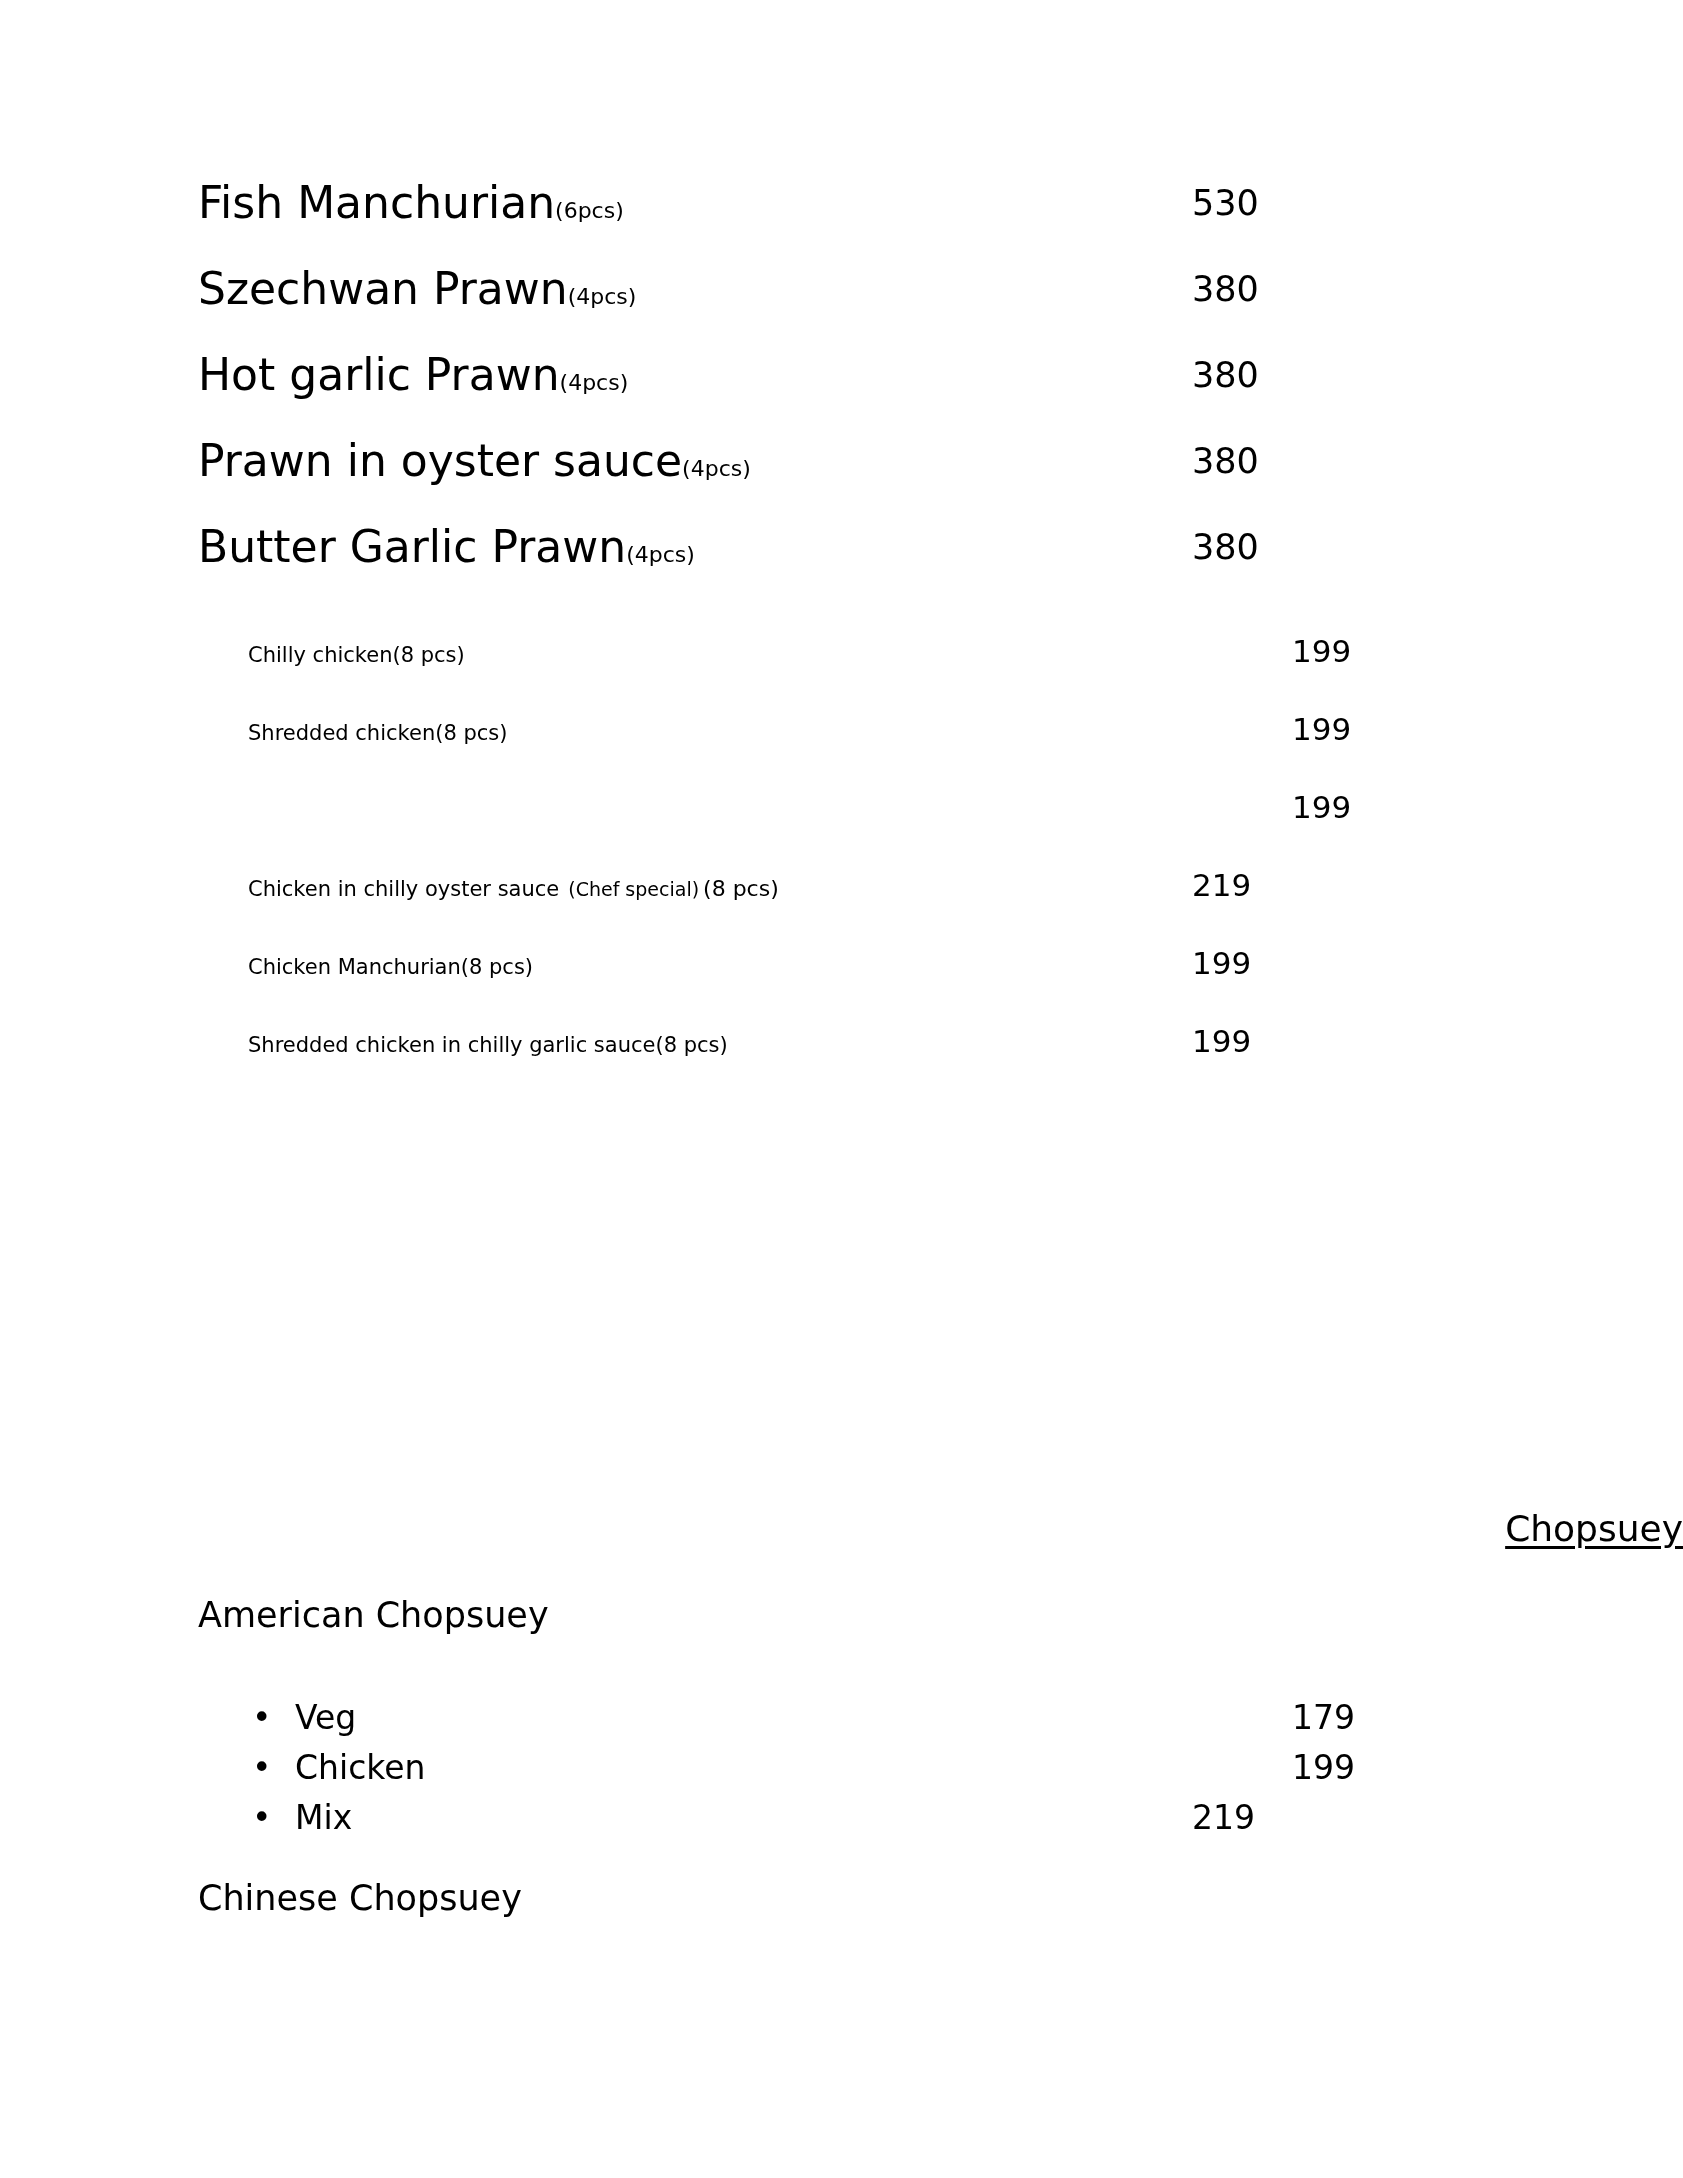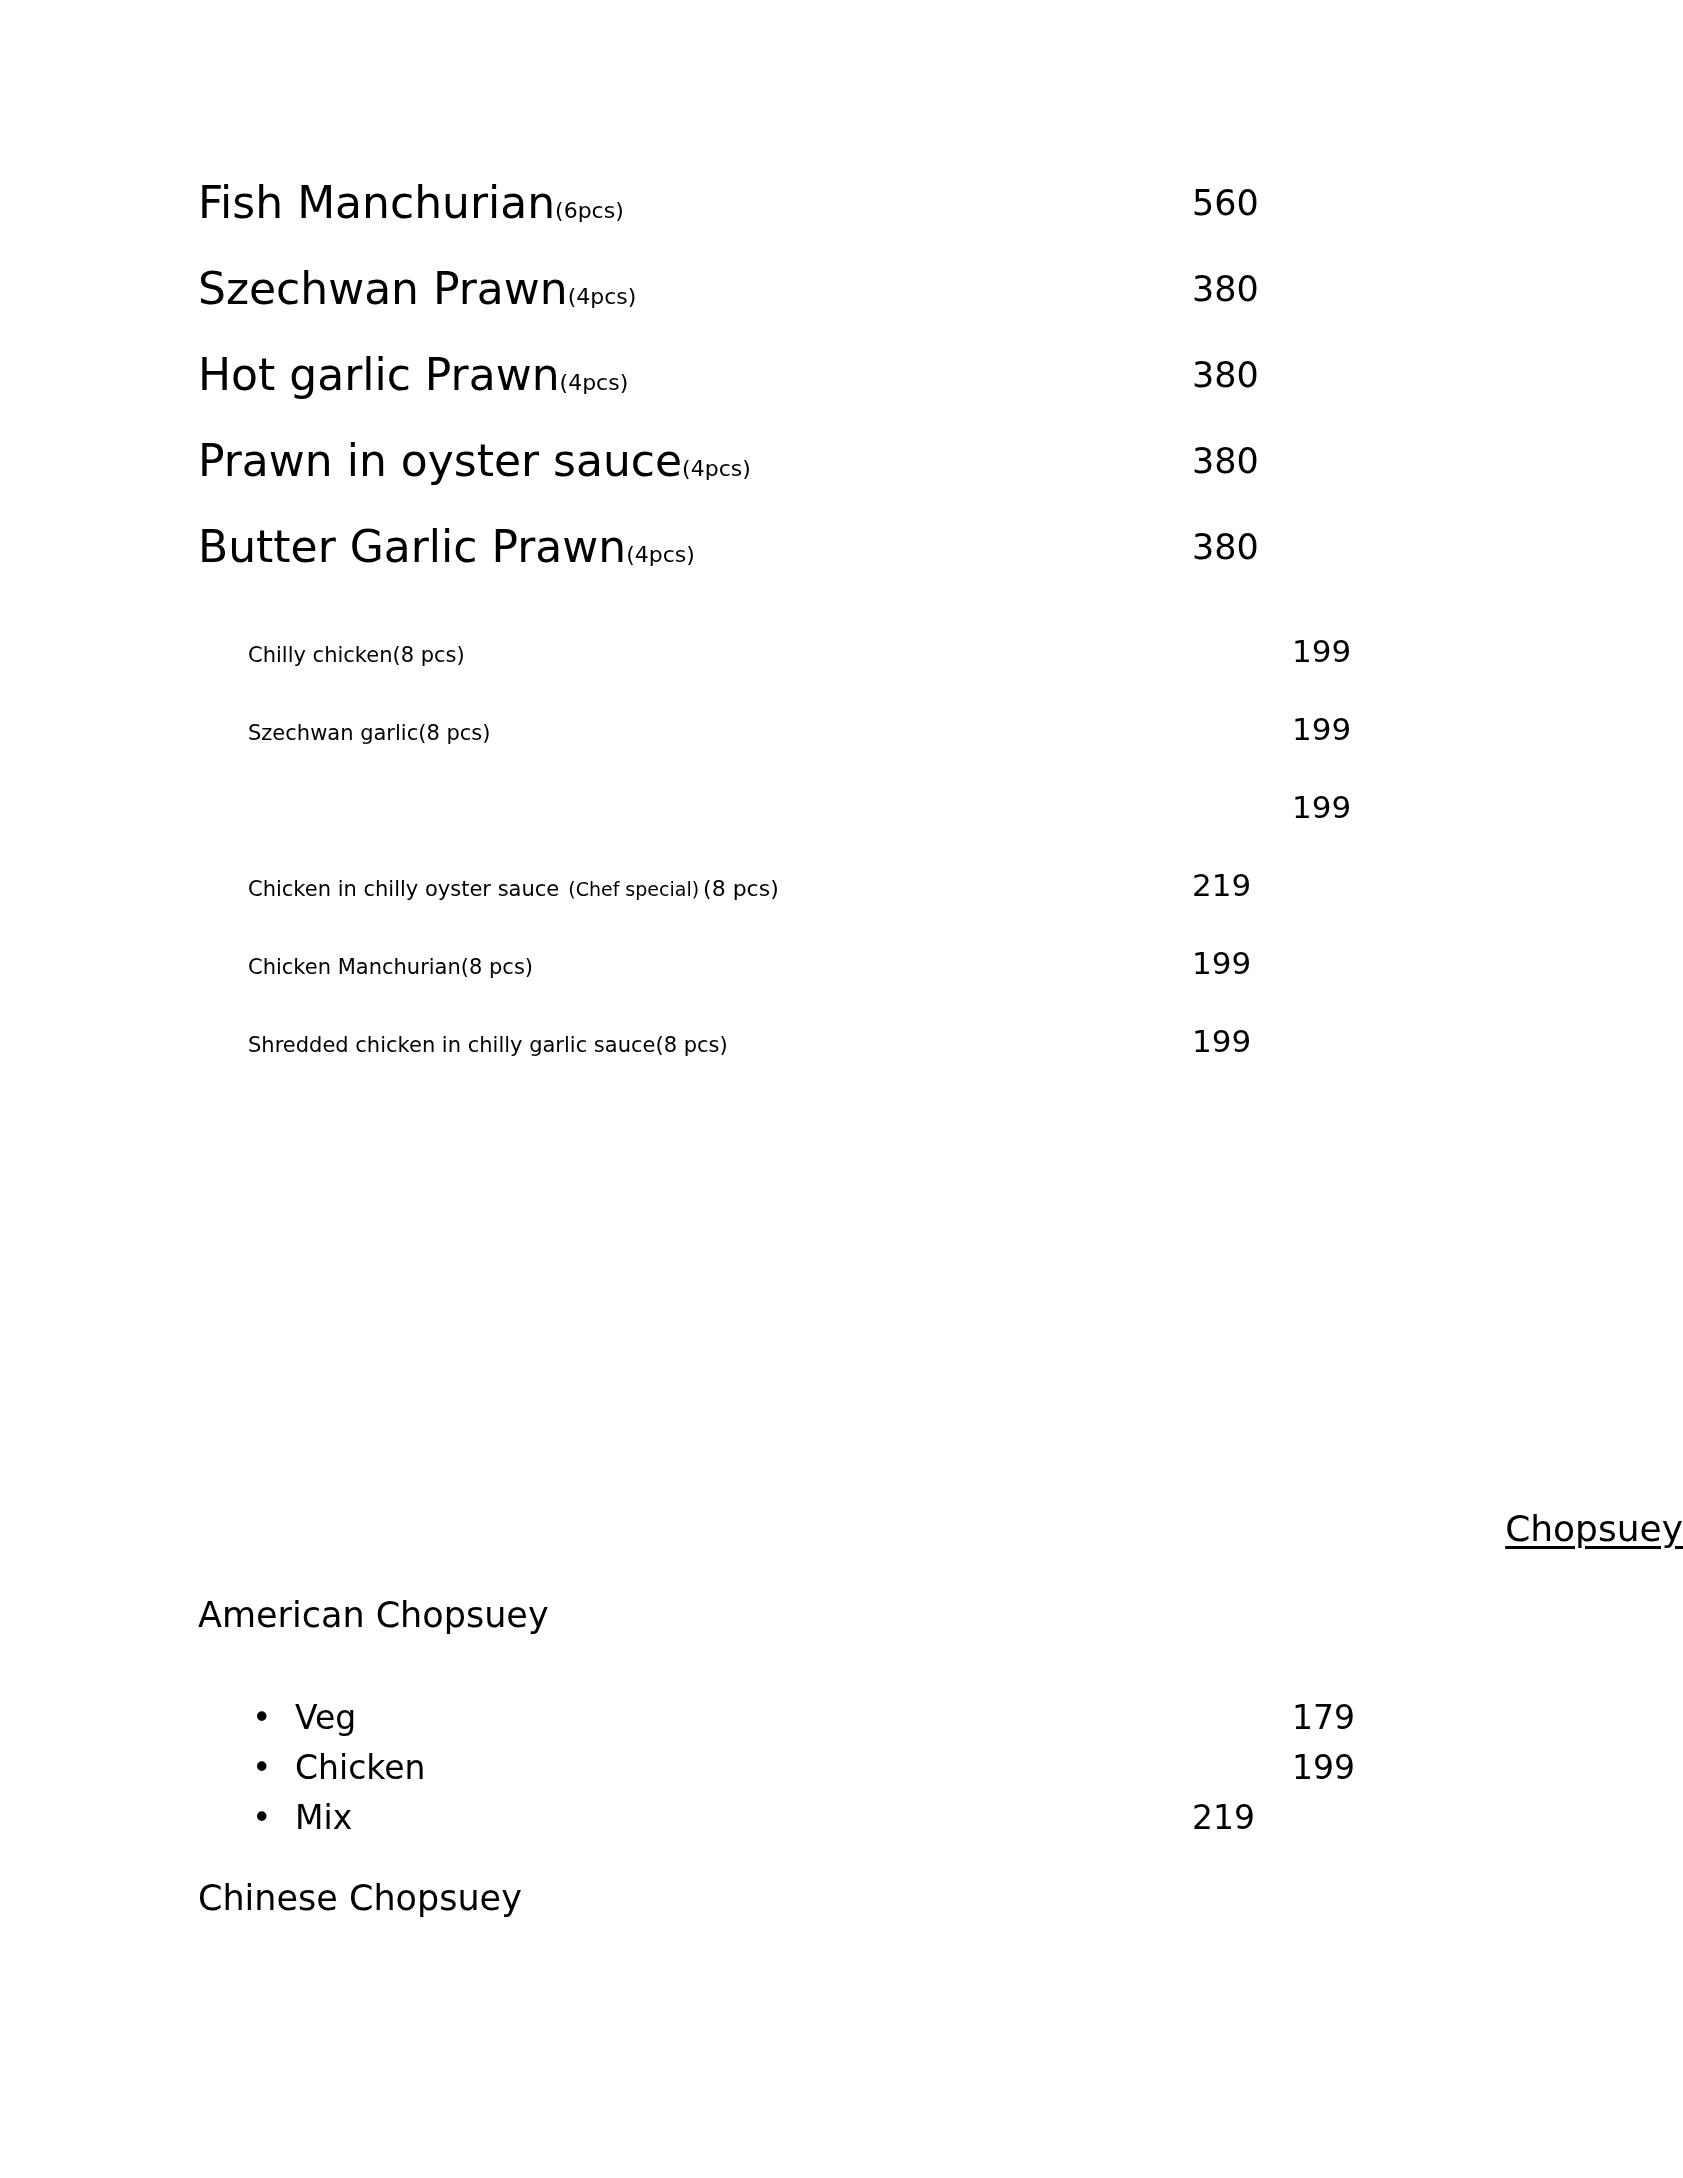"560" span.price { text: 560 -> 530 }
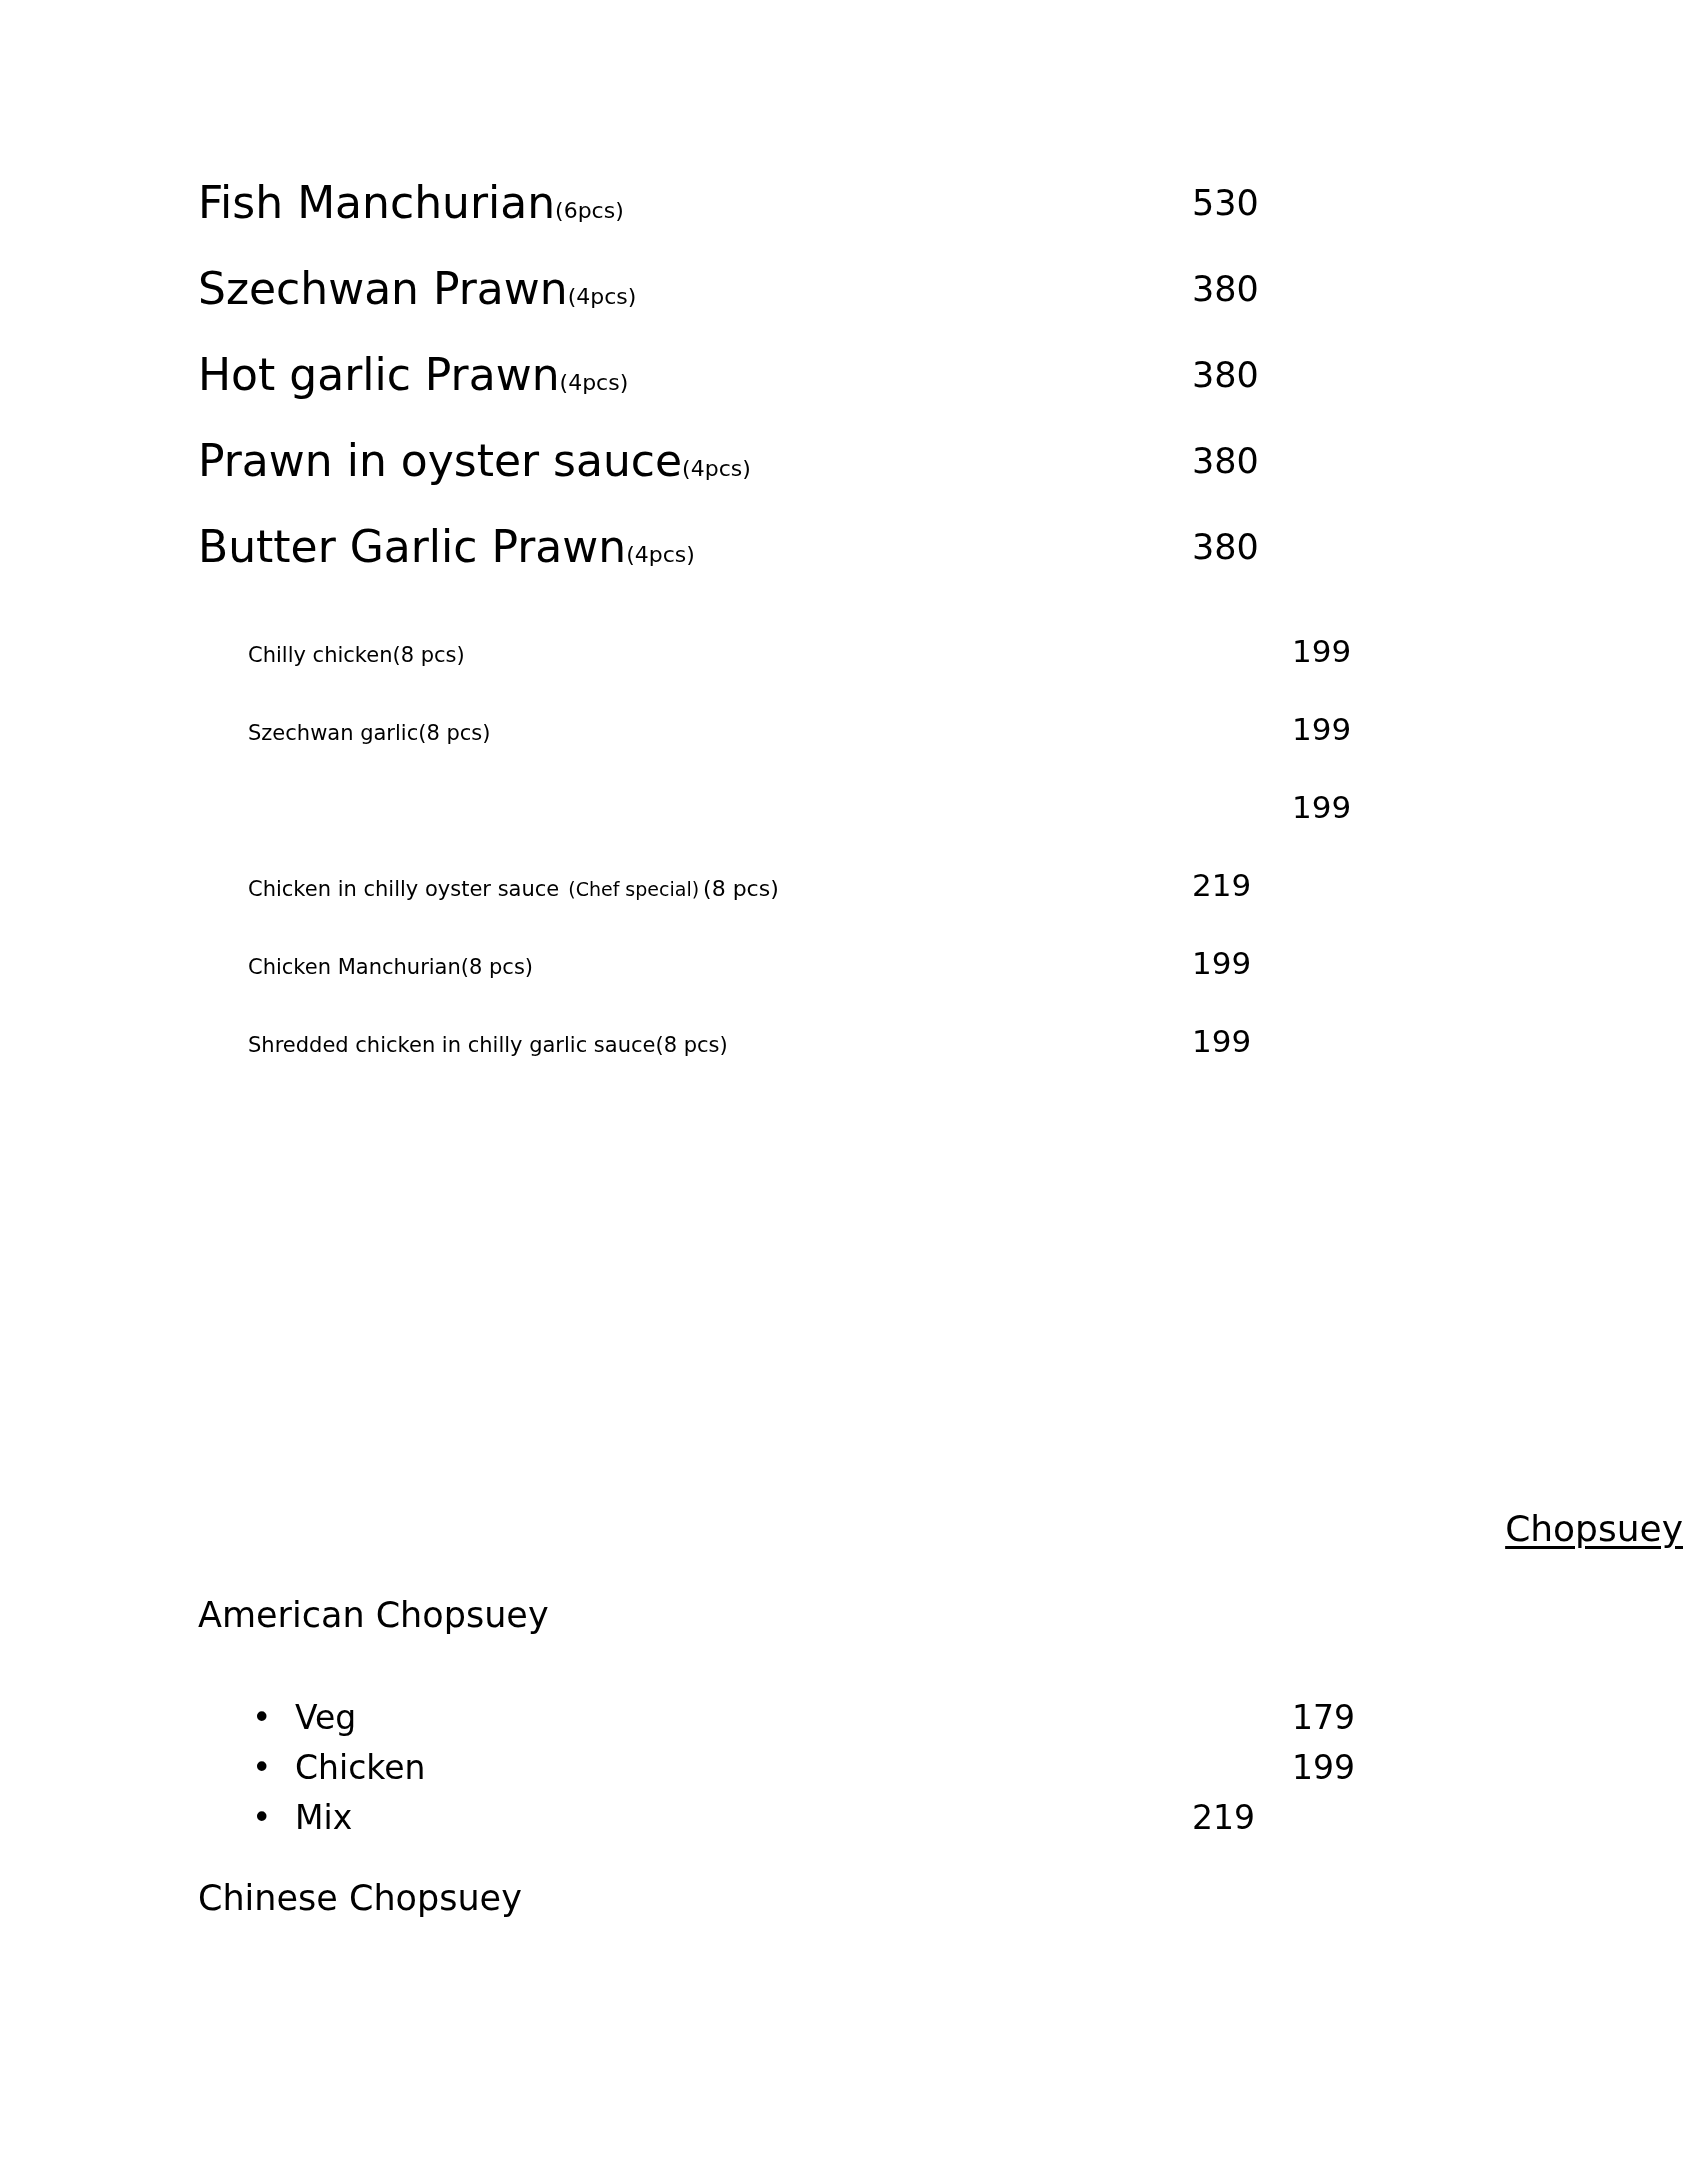"Szechwan garlic" span.name { text: Szechwan garlic -> Shredded chicken }
